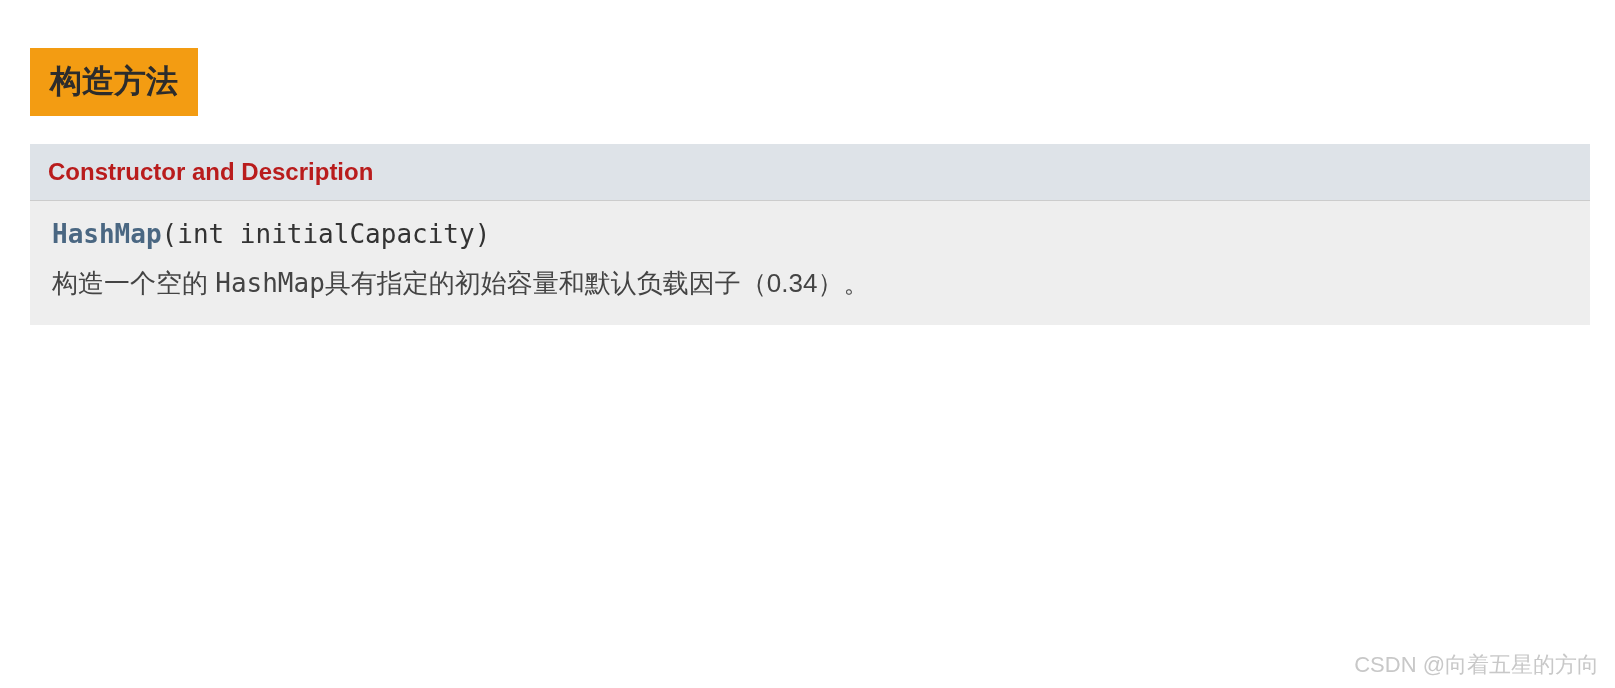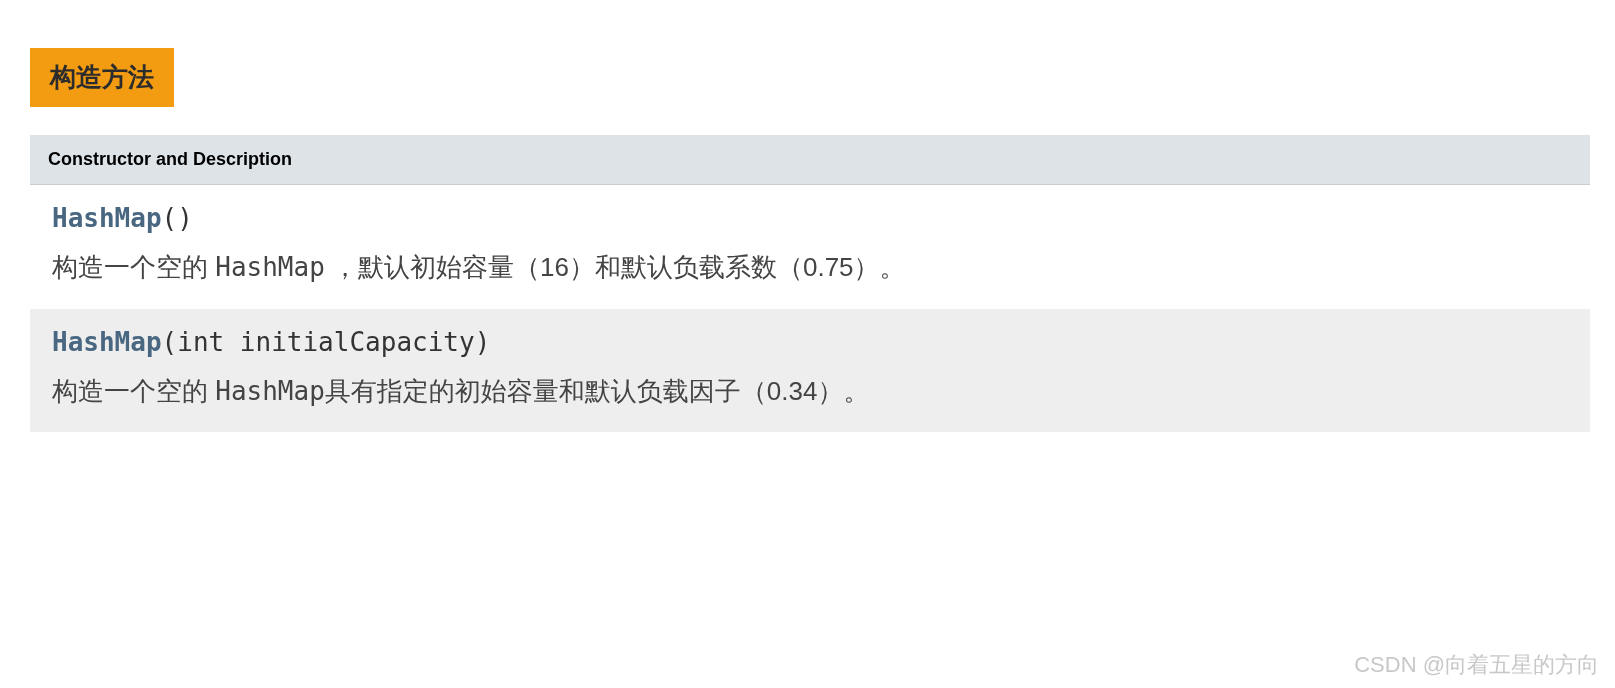"构造方法" .section-badge { font-size: 26px -> 32px }
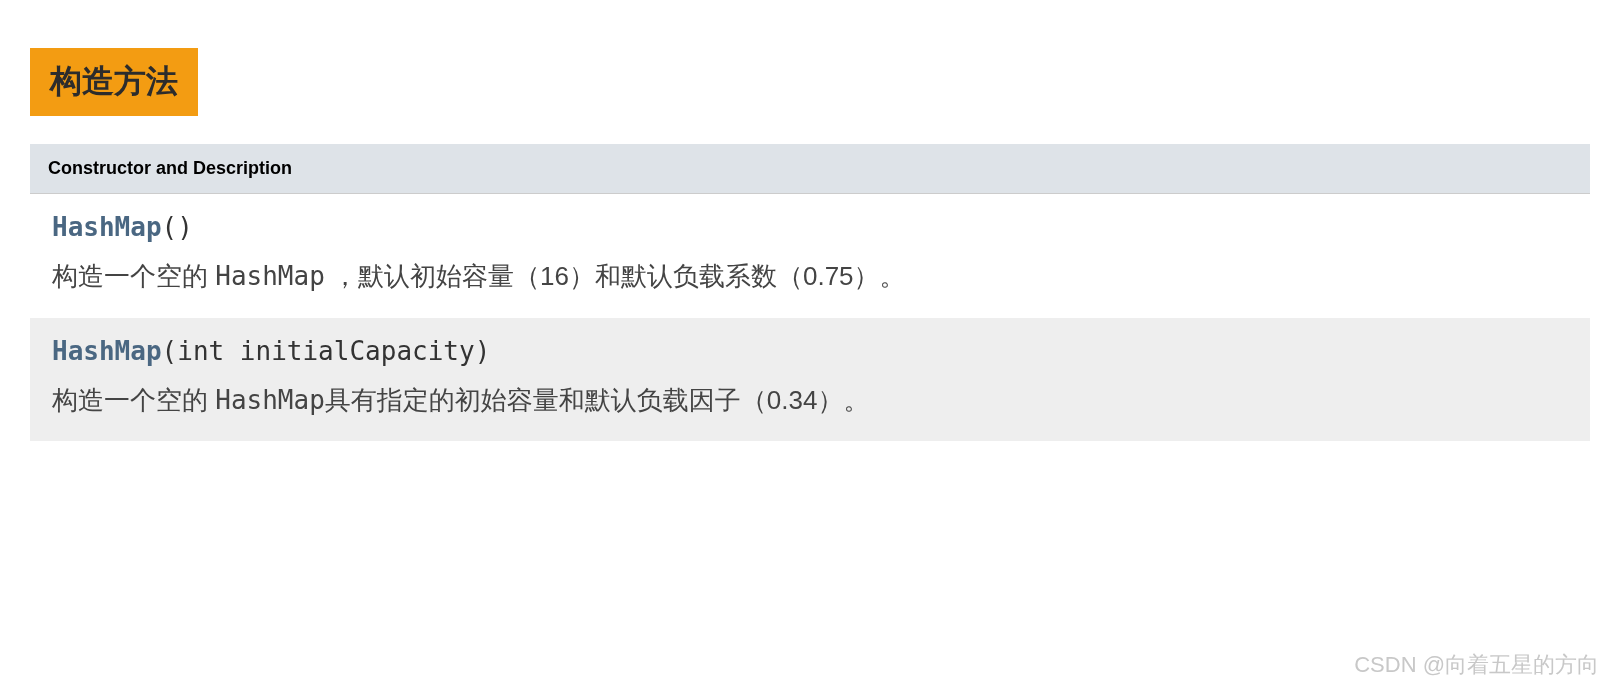"Constructor and Description" .doc-table th { color: #000000 -> #b91c1c; font-size: 18px -> 24px }
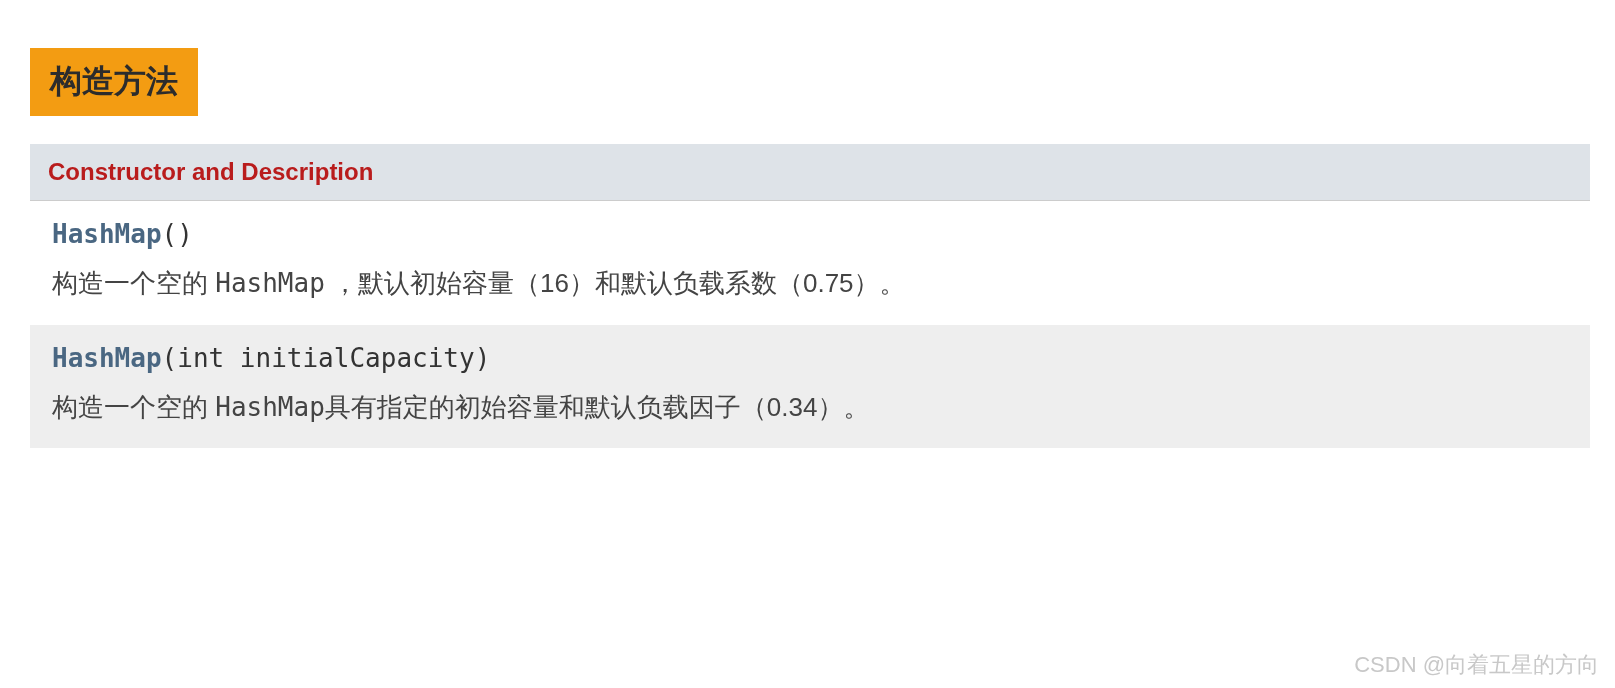"HashMap()" tr.row-norm { html: <tr> <td> <div> <span>HashMap</span><span>()</span> </div> <div> <span>构造一个空的 </span><span>HashMap</span><span> ，默认初始容量（16）和默认负载系数（0.75）。</span> </div> </td> </tr> -> none }
